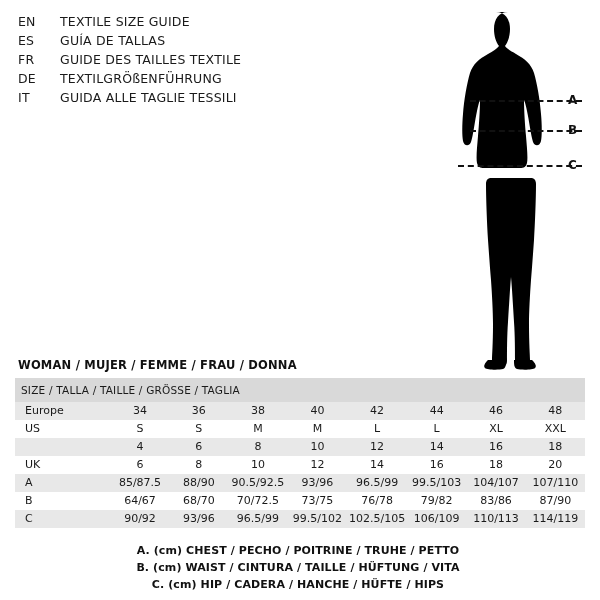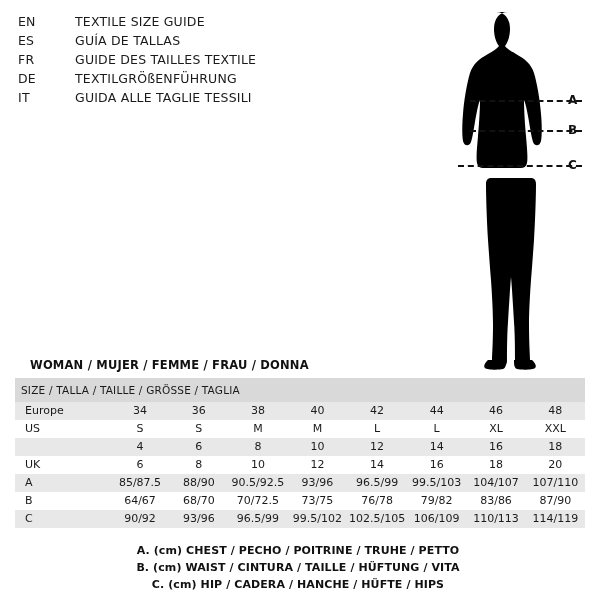"EN" .lang-row { gap: 15px -> none }
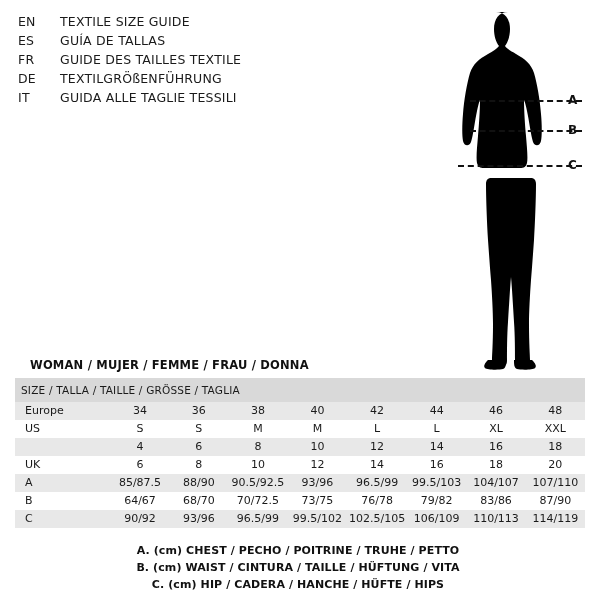"WOMAN / MUJER / FEMME" .woman-head { margin-left: 12px -> none }
